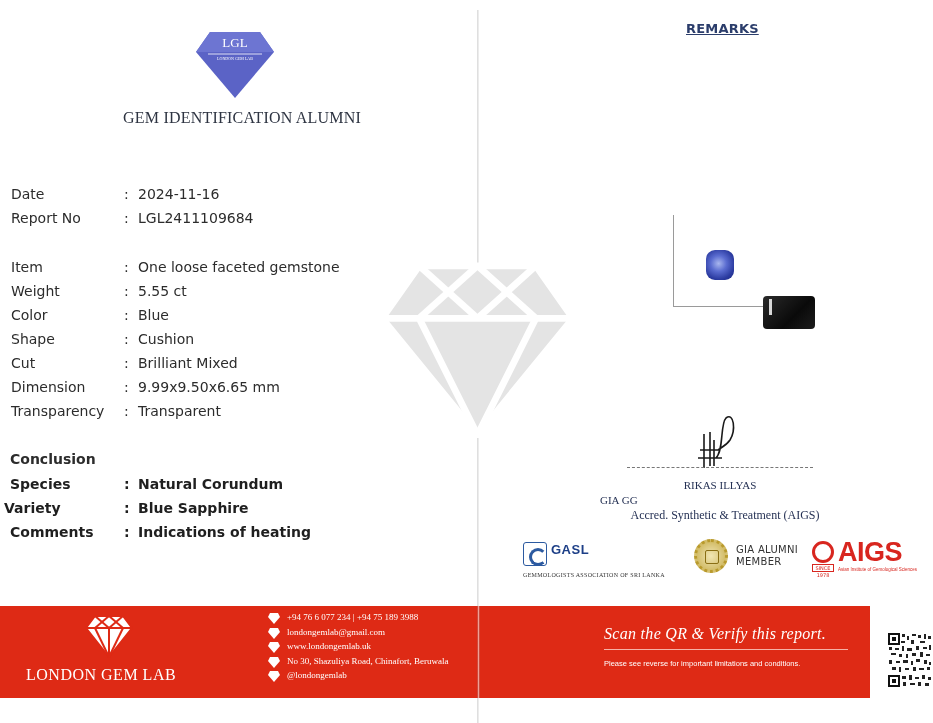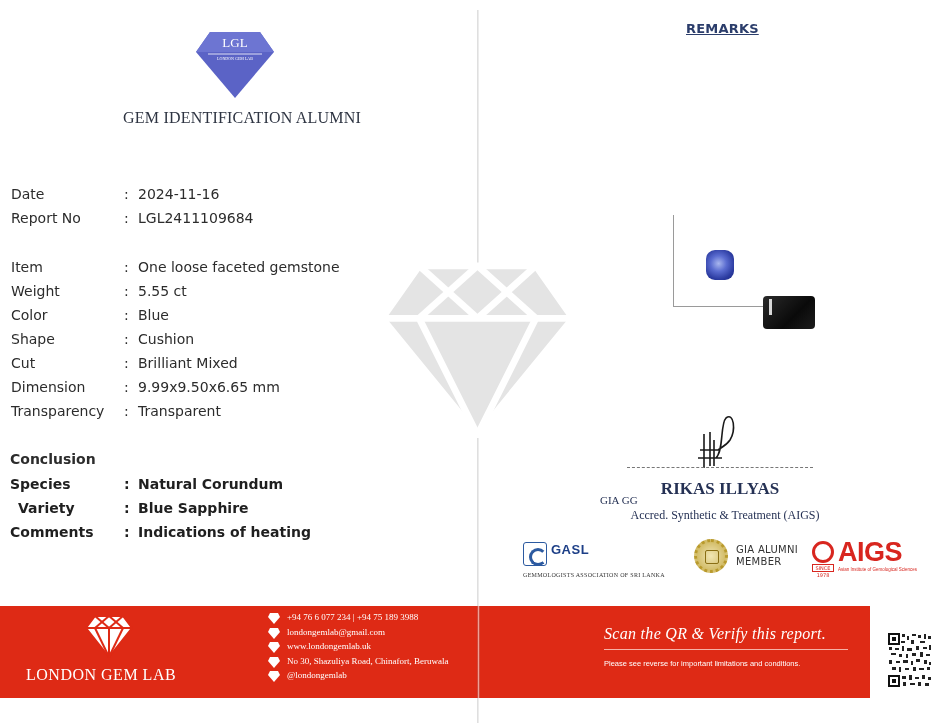"RIKAS ILLYAS" .signer-name { font-size: 17px -> 11px; font-weight: bold -> normal }
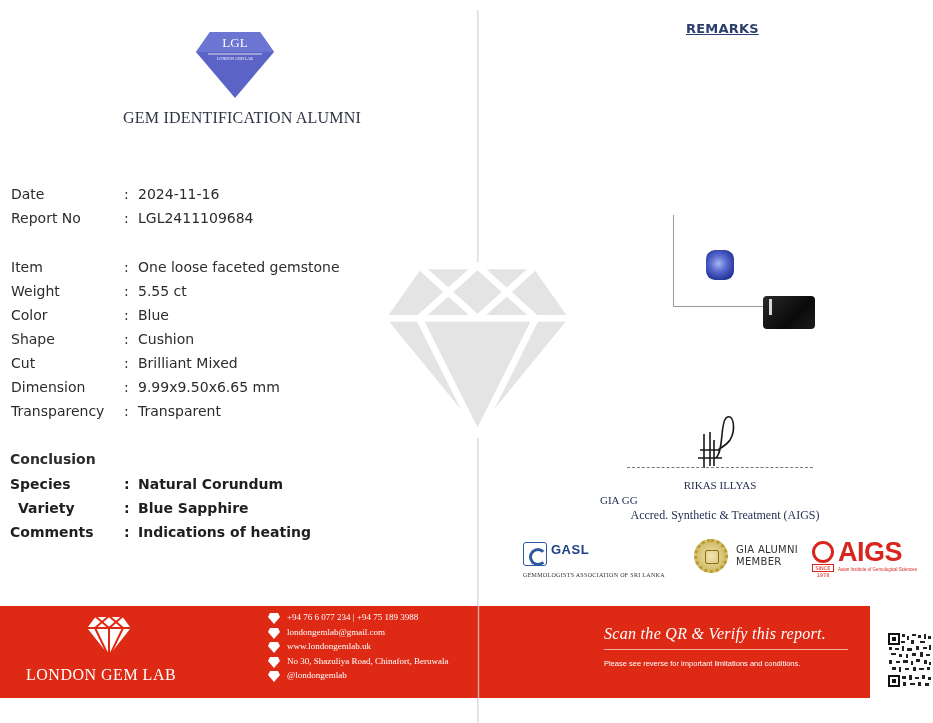"Variety" span.lbl { left: 18px -> 4px }
